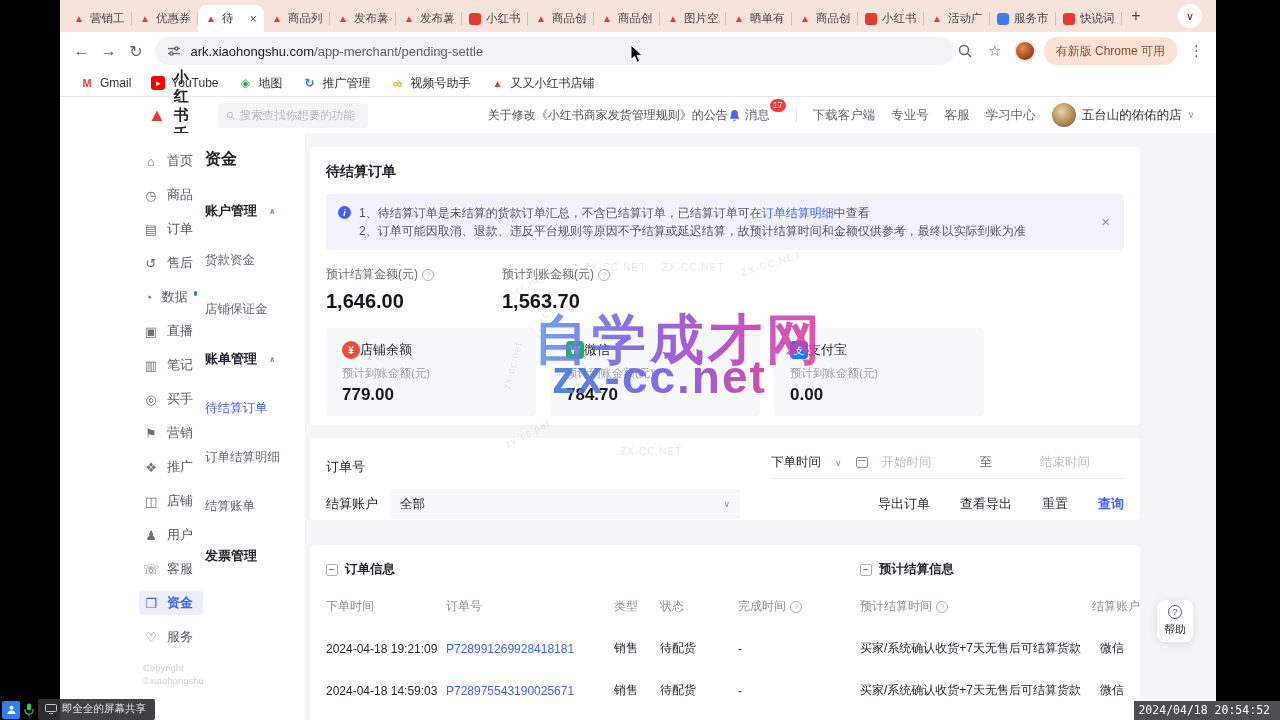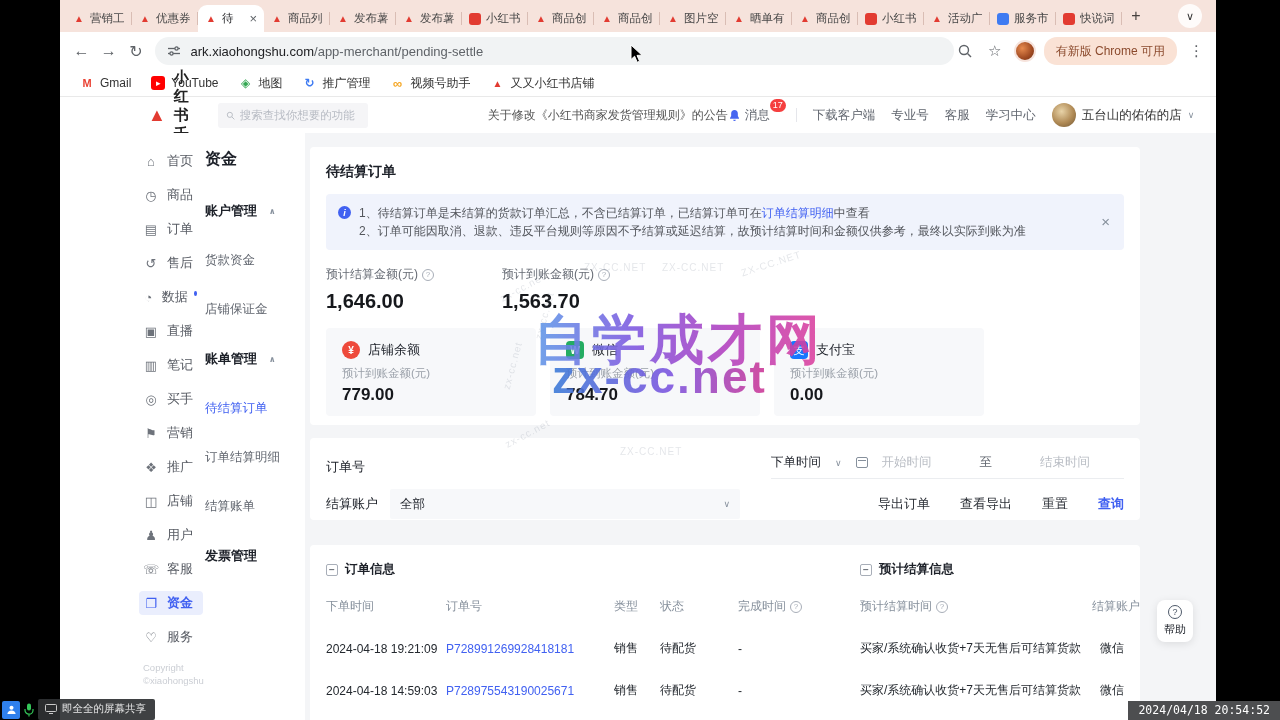"店铺余额" .acard-head { gap: 8px -> 0 }
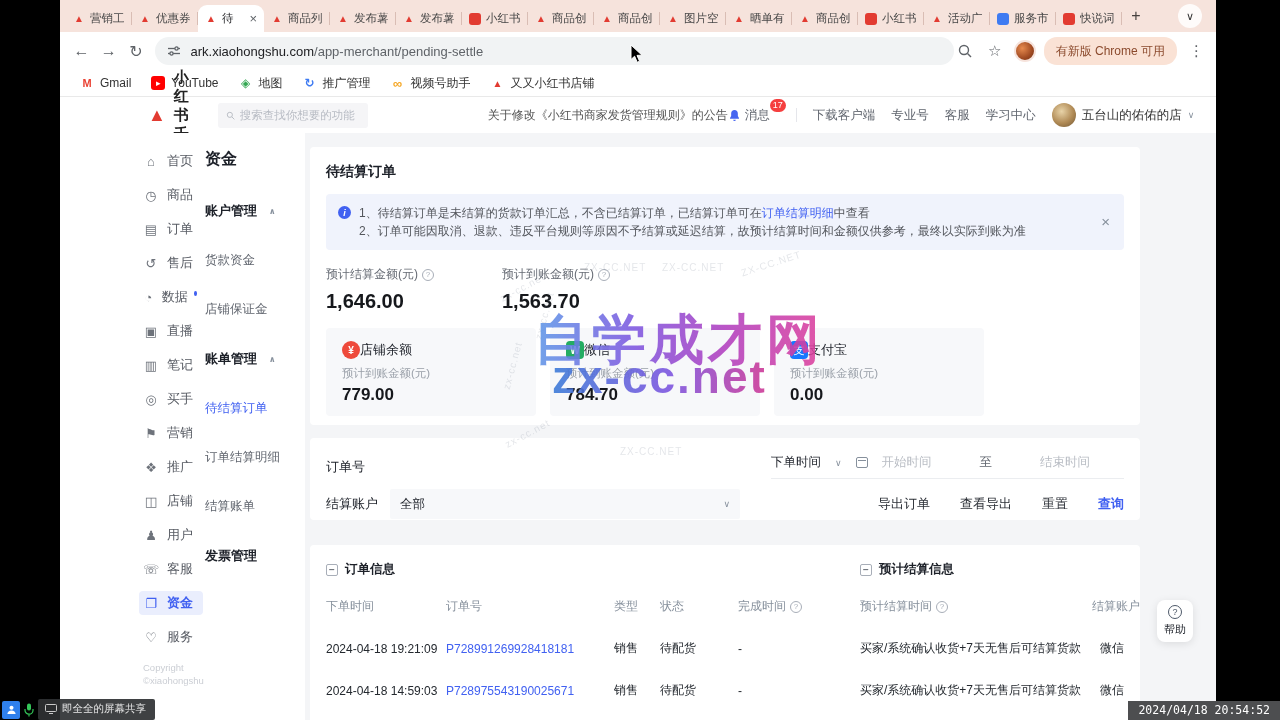"2024/04/18 20:54:52" .timebox { padding: 2px 10px 3px 10px -> 2px 10px 3px 4px }
